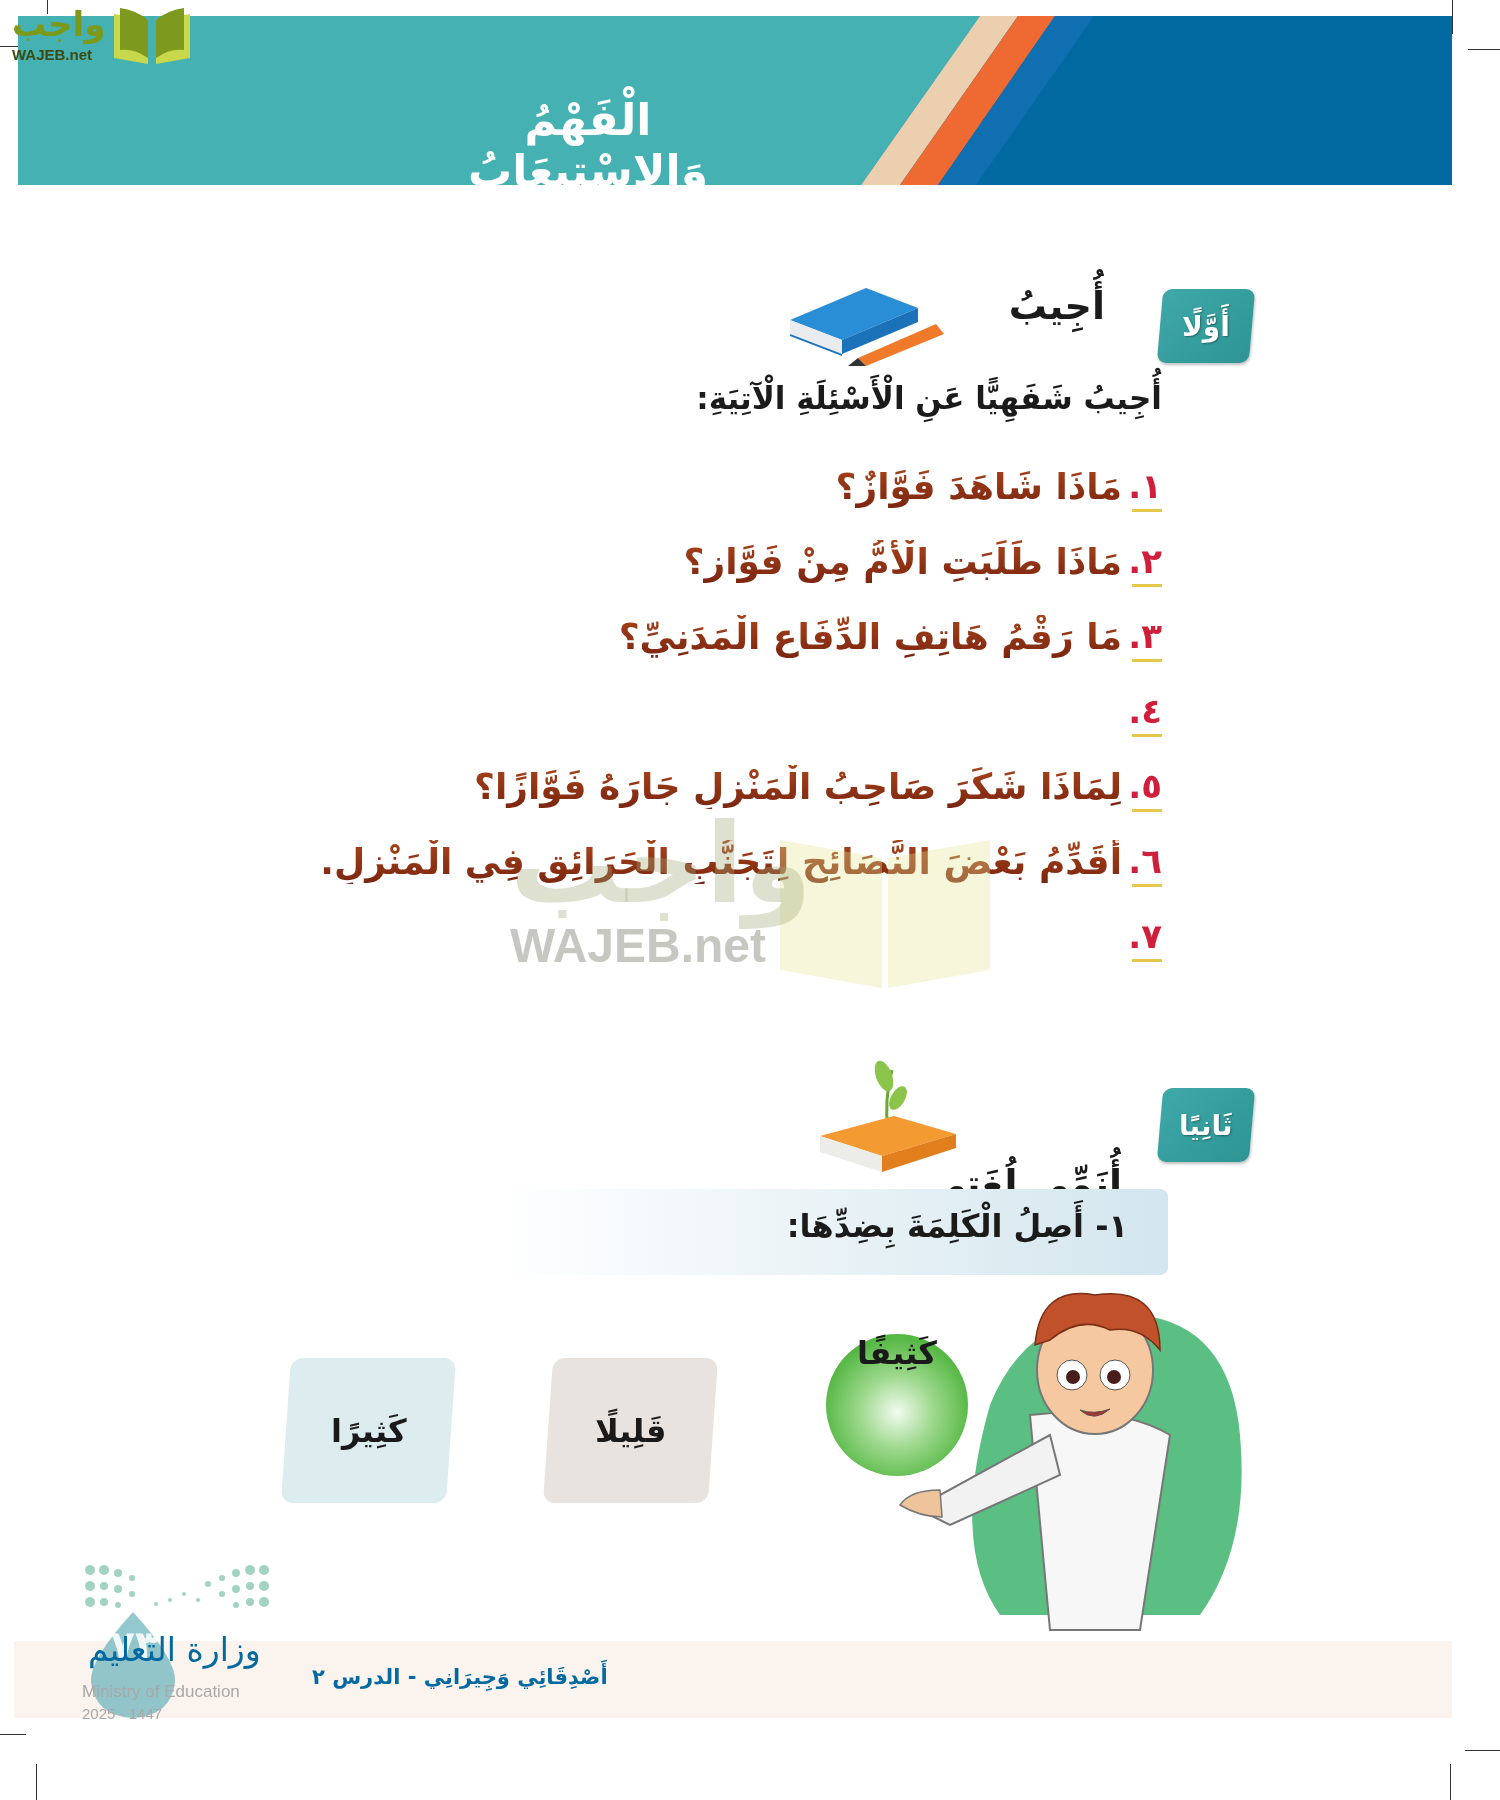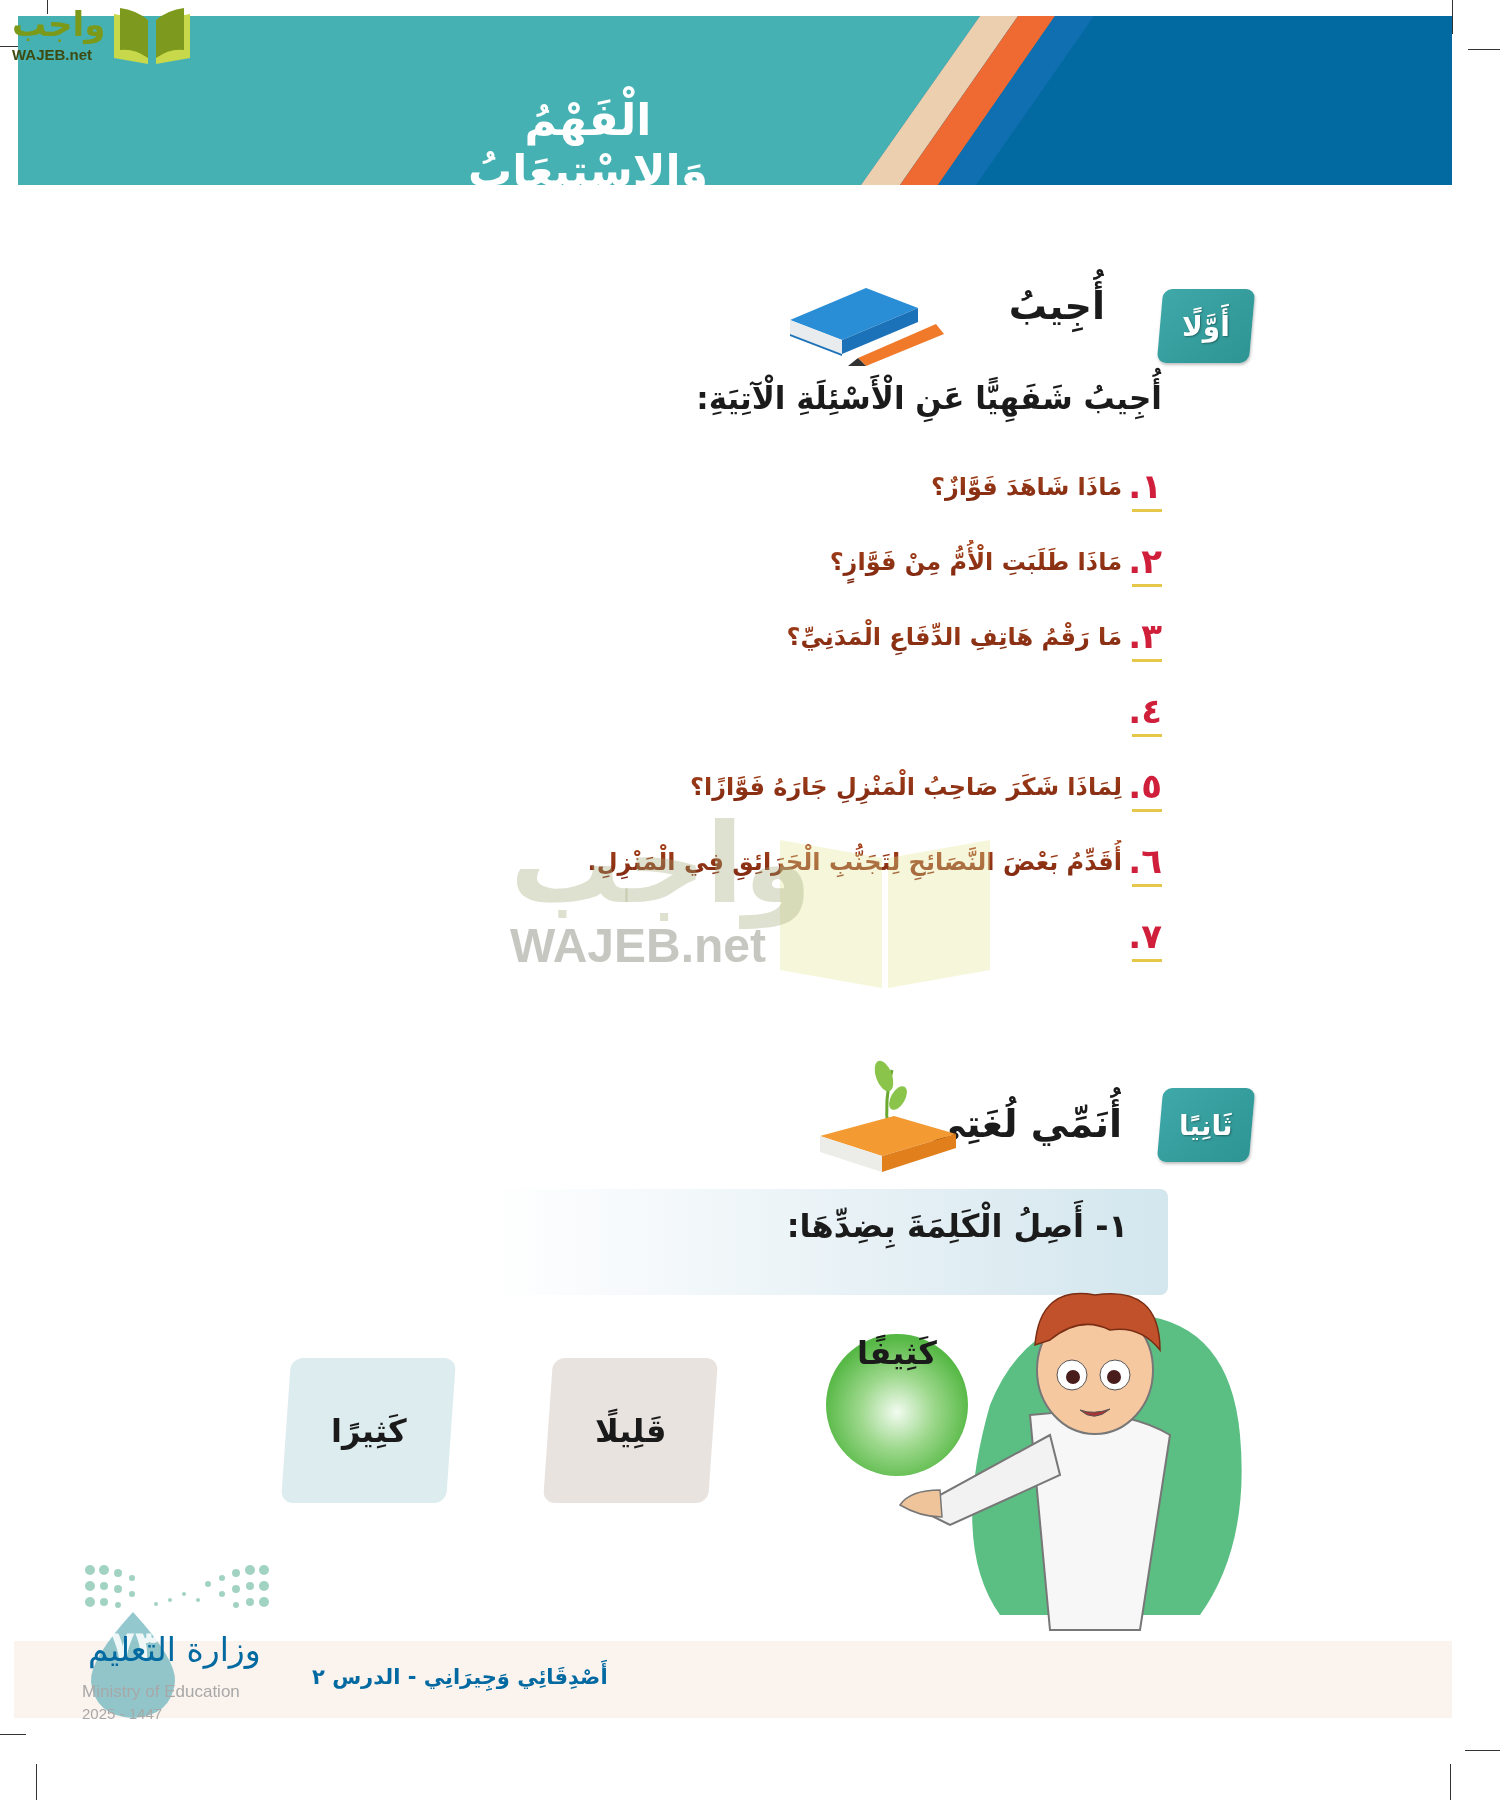"مَاذَا شَاهَدَ فَوَّازٌ؟" .q-text { font-size: 24px -> 36px }
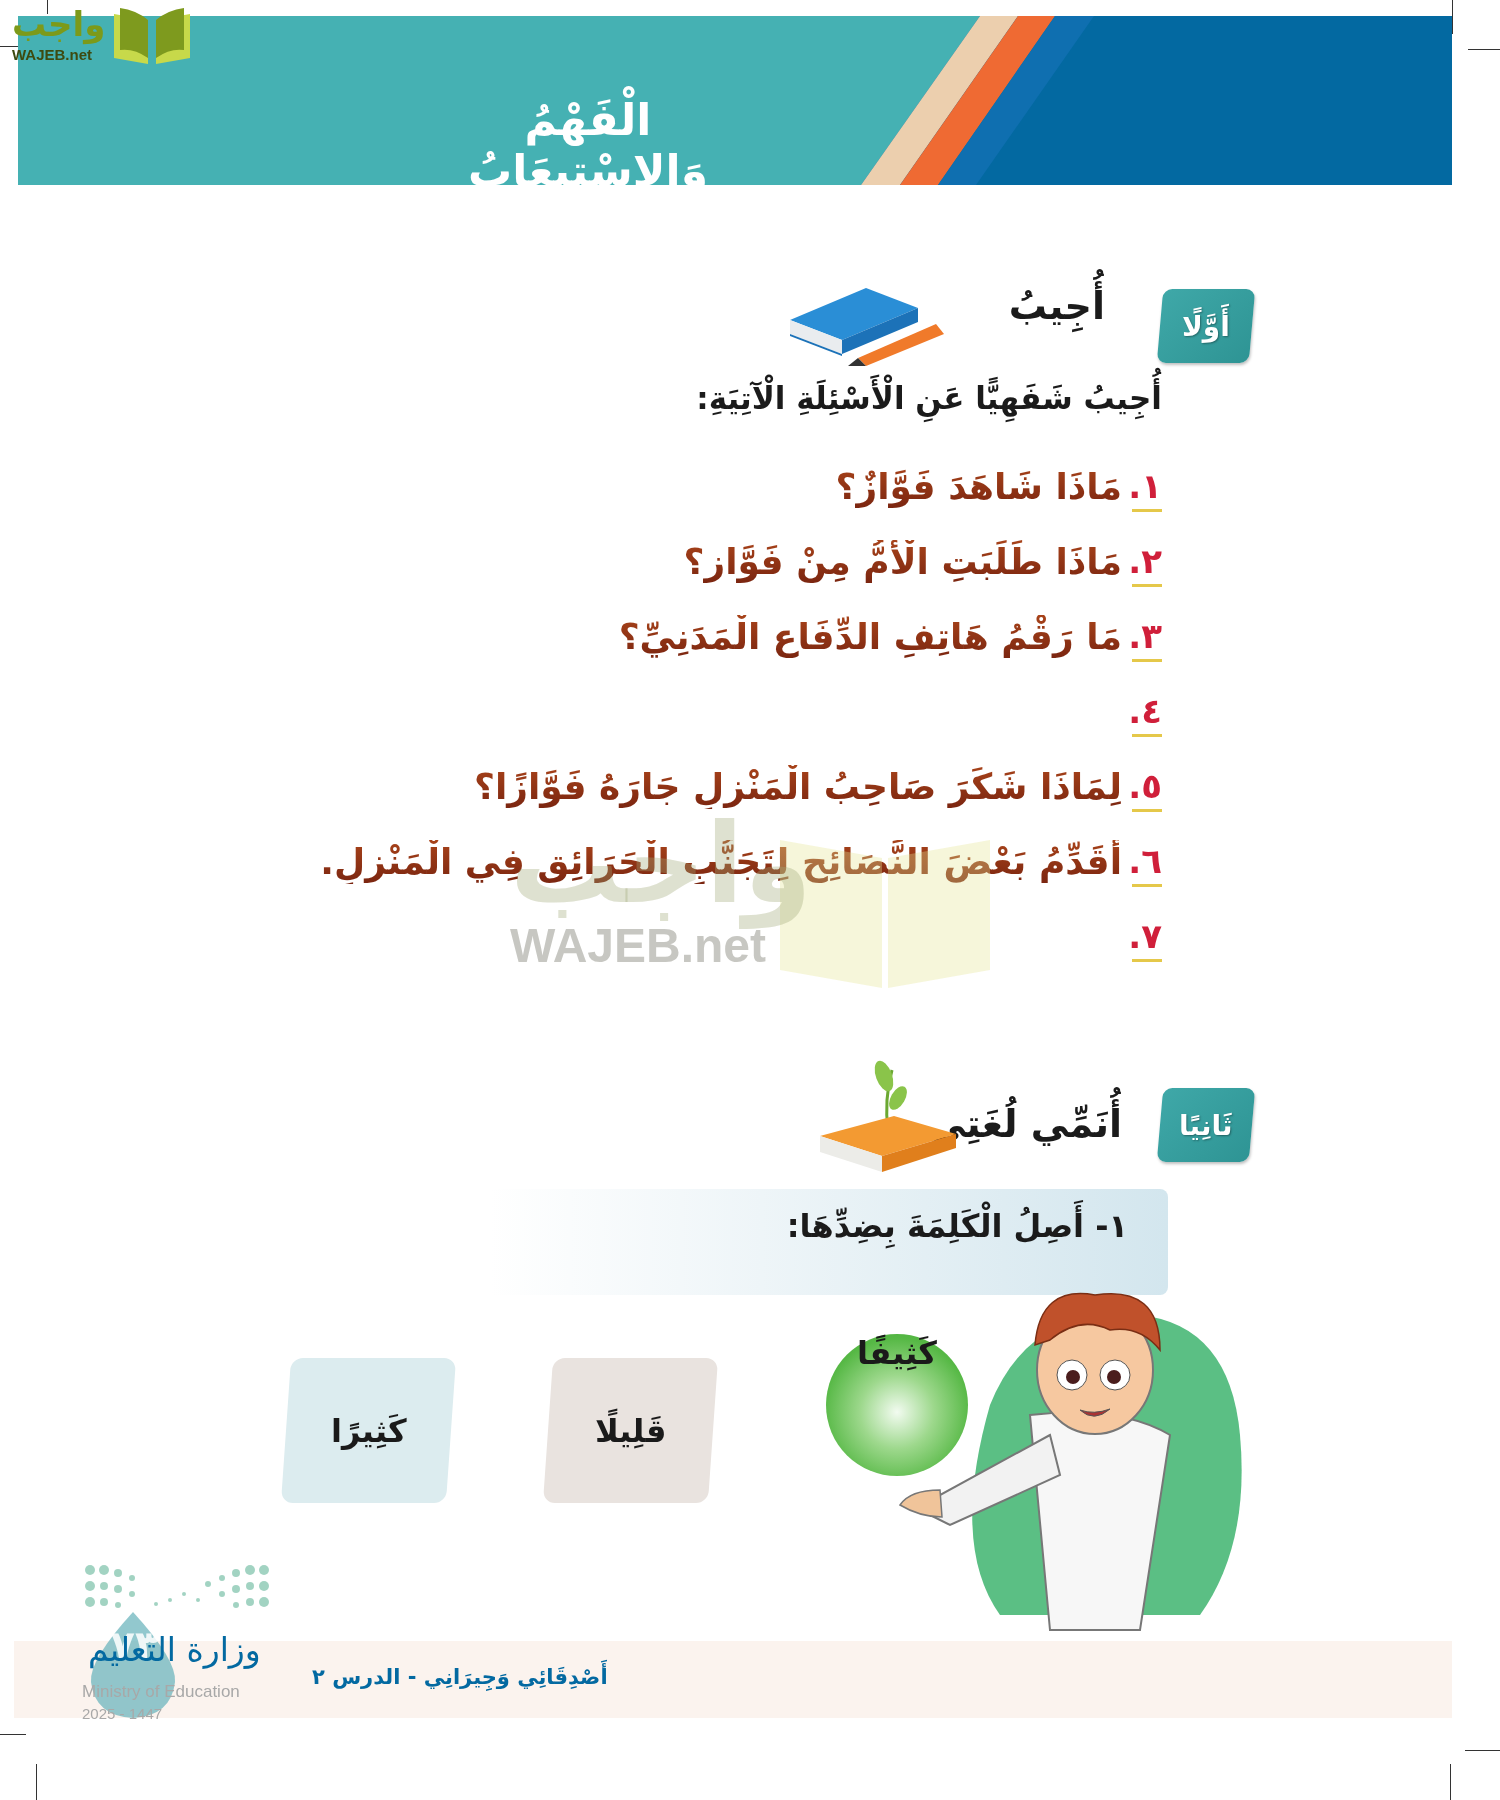"أُنَمِّي لُغَتِي" div.section-title { top: 1102px -> 1162px }
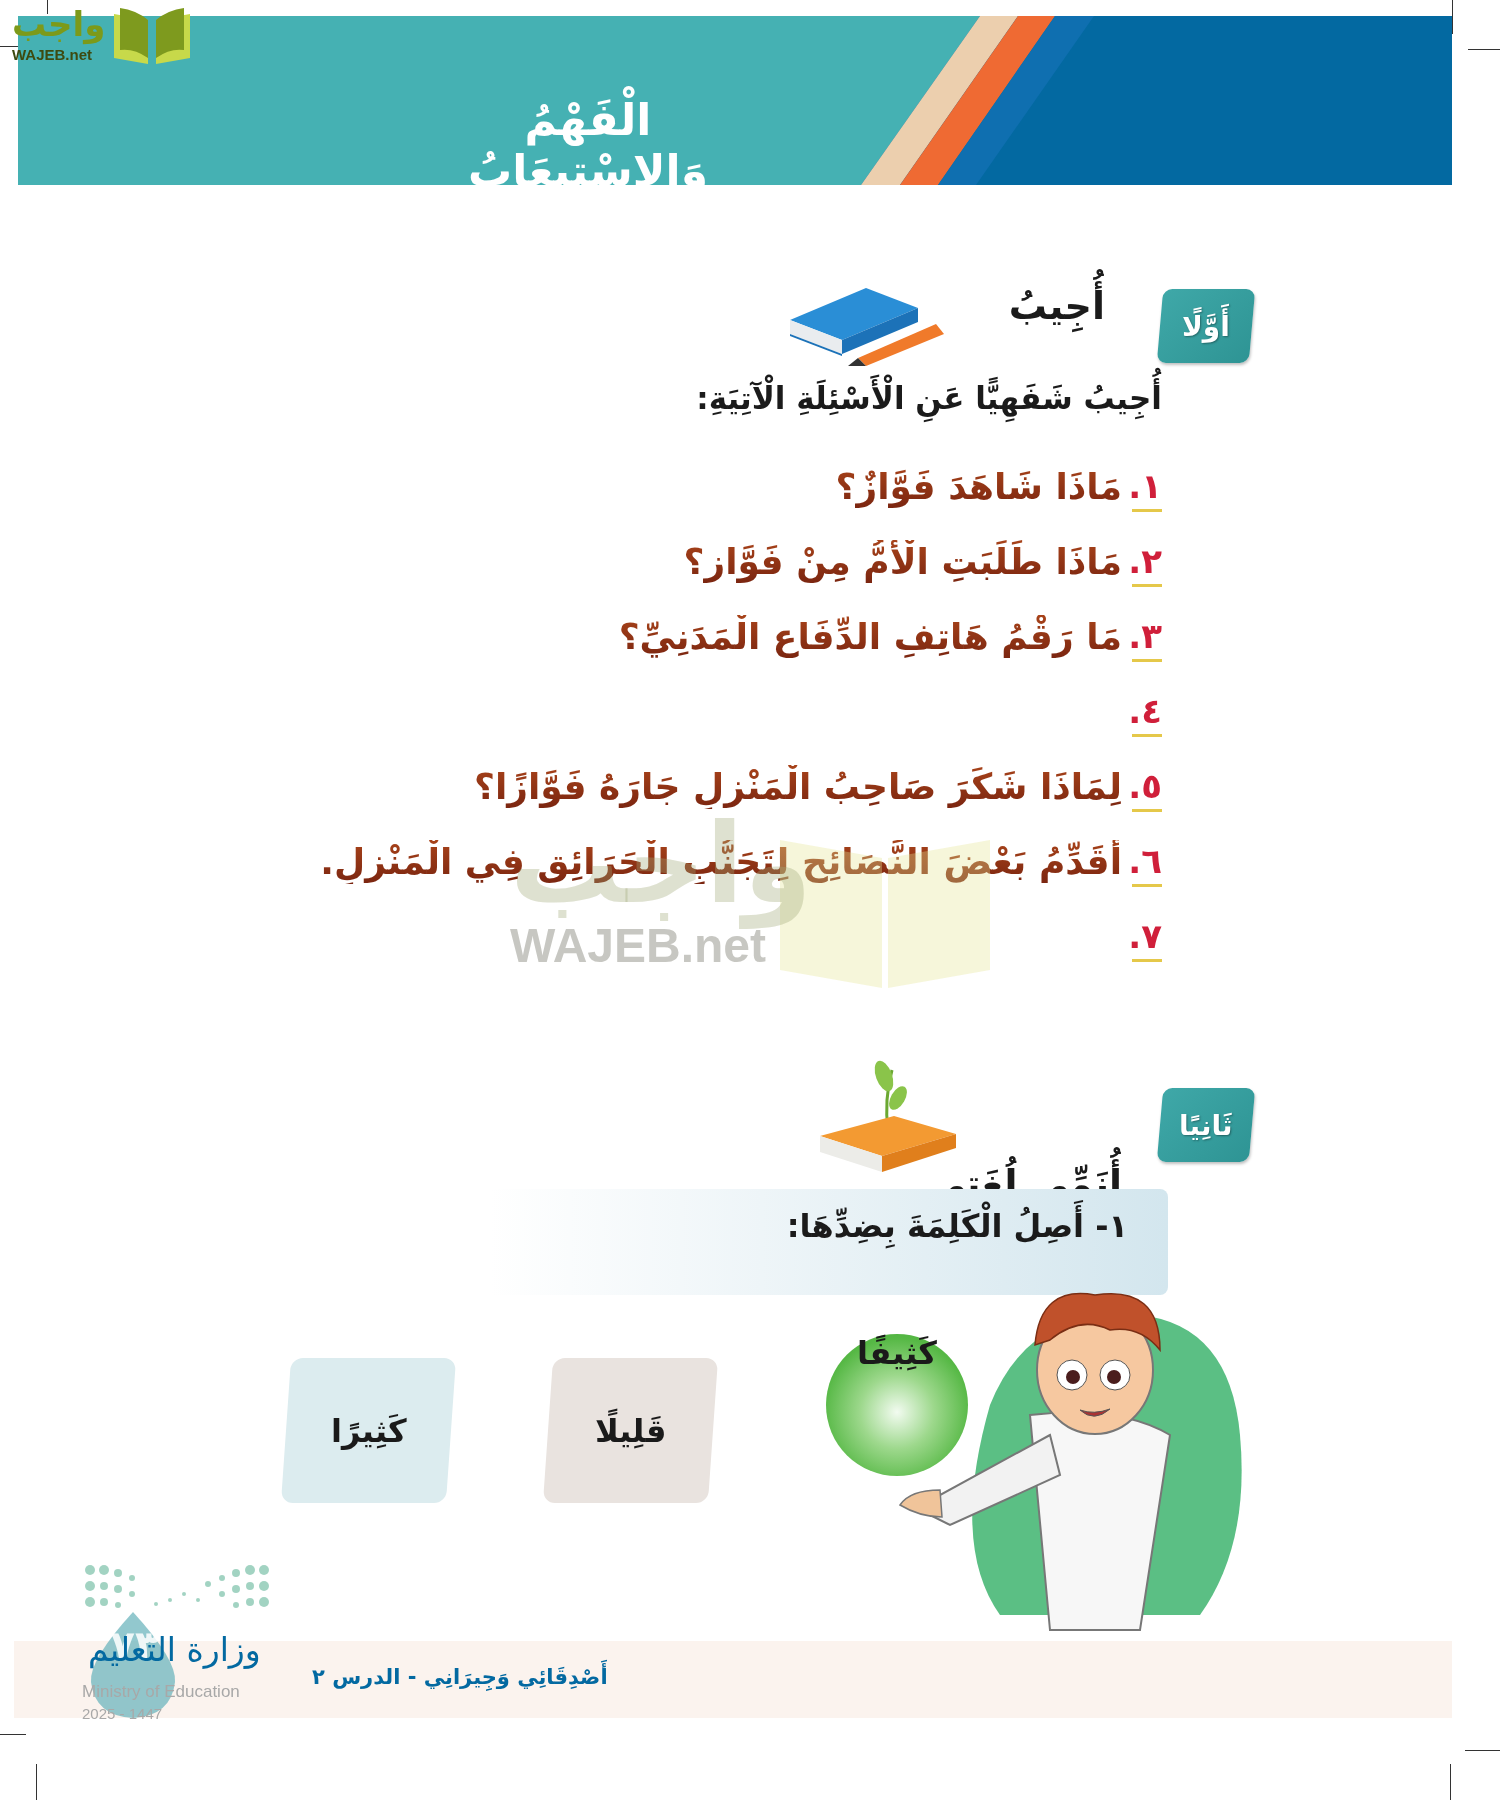"١- أَصِلُ الْكَلِمَةَ بِضِدِّهَا:" .task-bar { height: 106px -> 86px }
